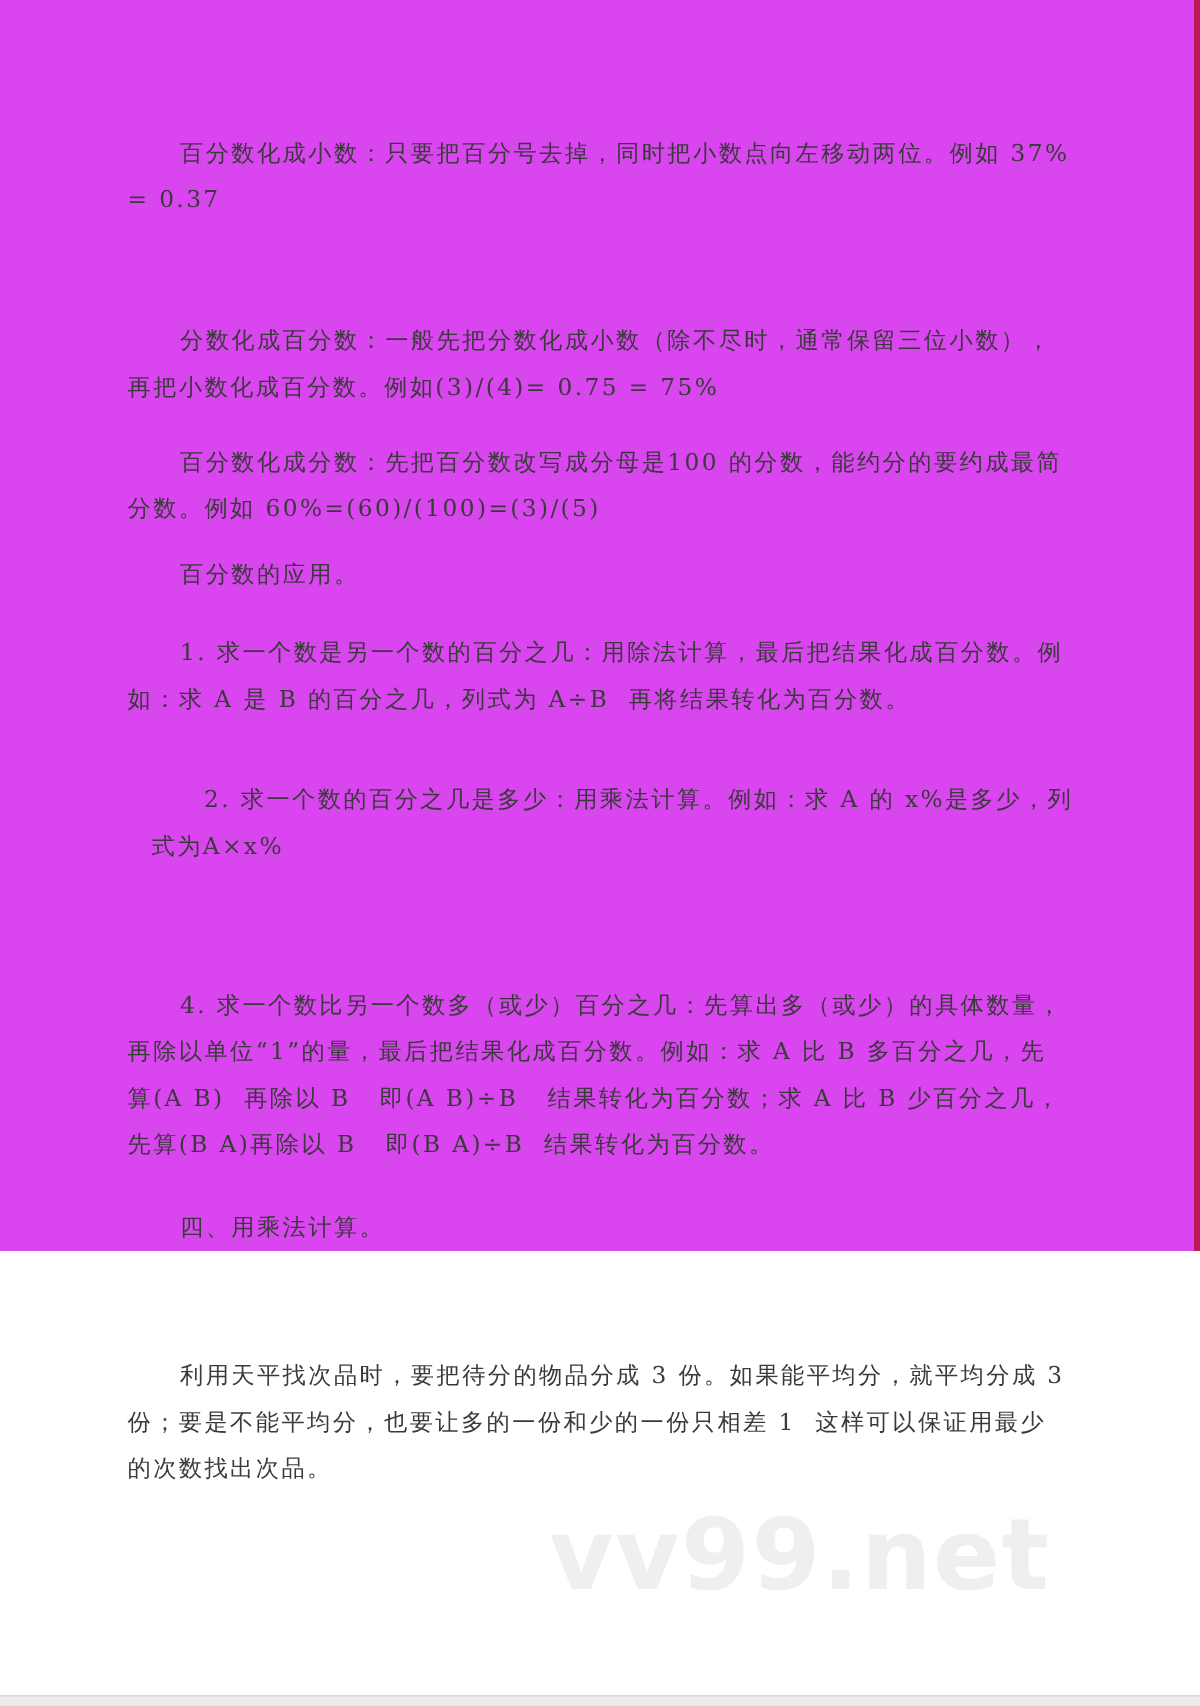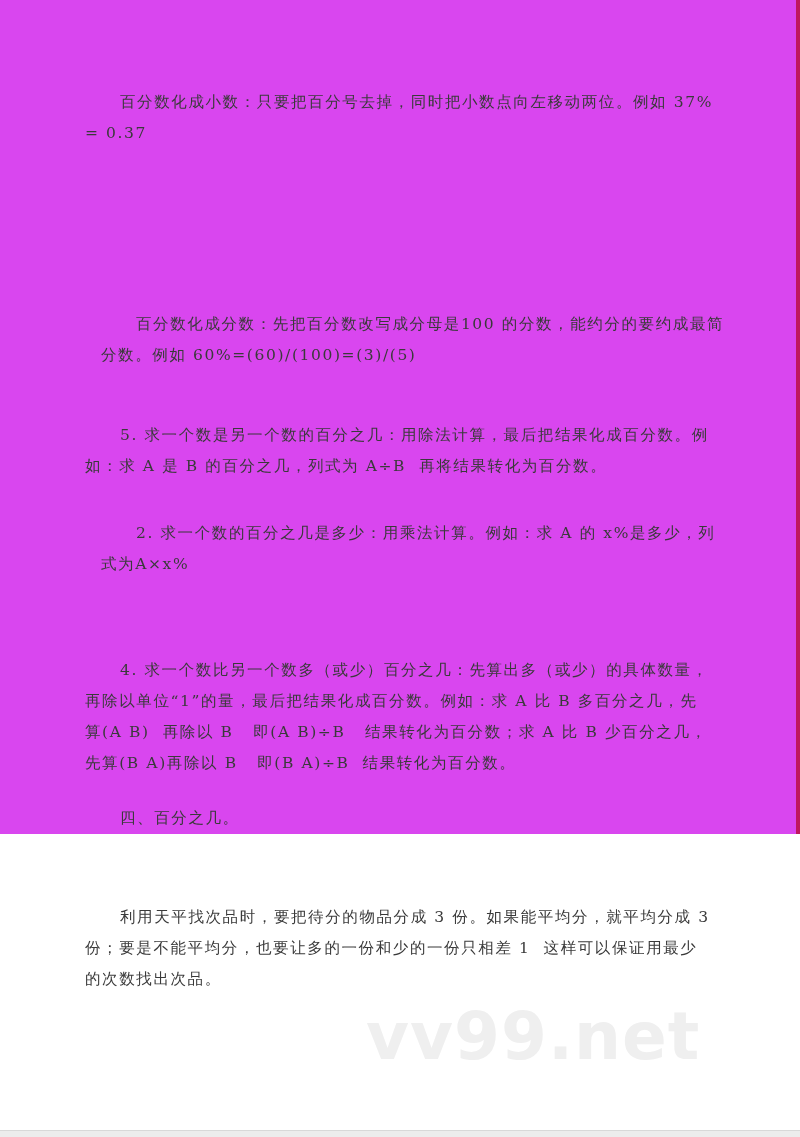"分数化成百分数：一般先把分数化成小数（除不尽时，通常保留三位小数），再把小数化成" p.para { html: none -> <p>分数化成百分数：一般先把分数化成小数（除不尽时，通常保留三位小数），再把小数化成百分数。例如(3)/(4)= 0.75 = 75%</p> }
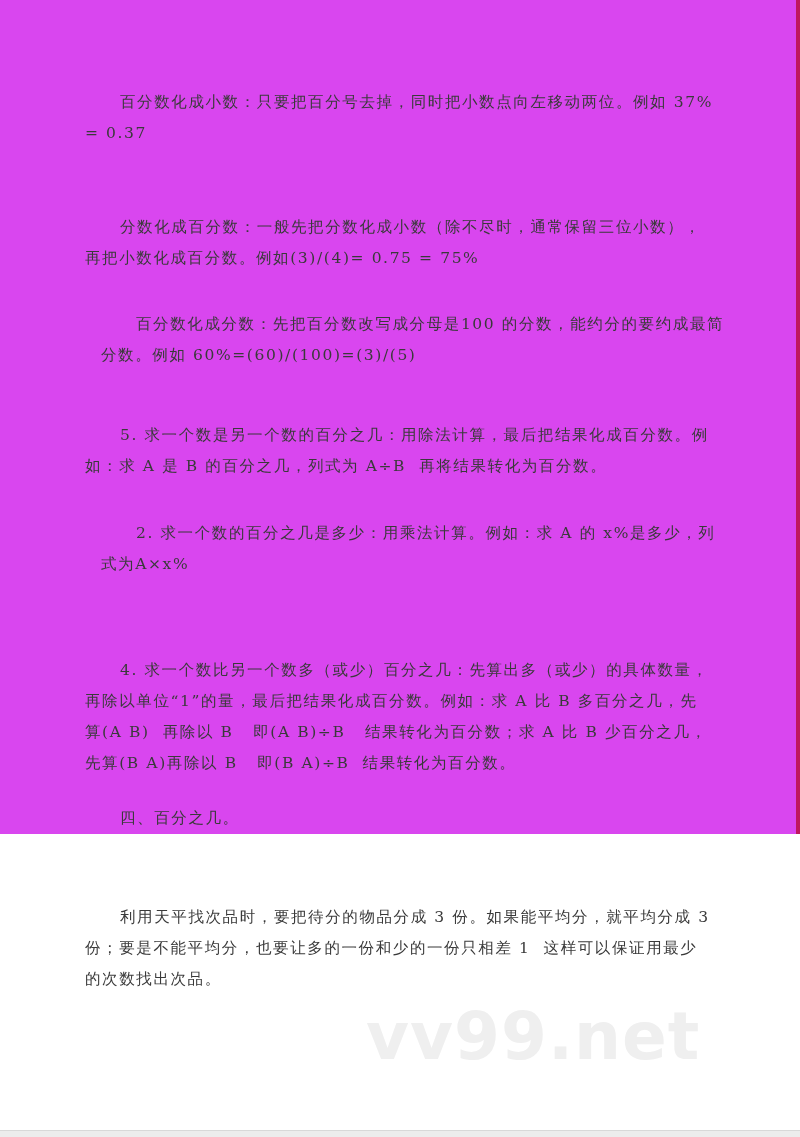"百分数化成分数：先把百分数改写成分母是100" p.para { margin: 16px -> 0 }
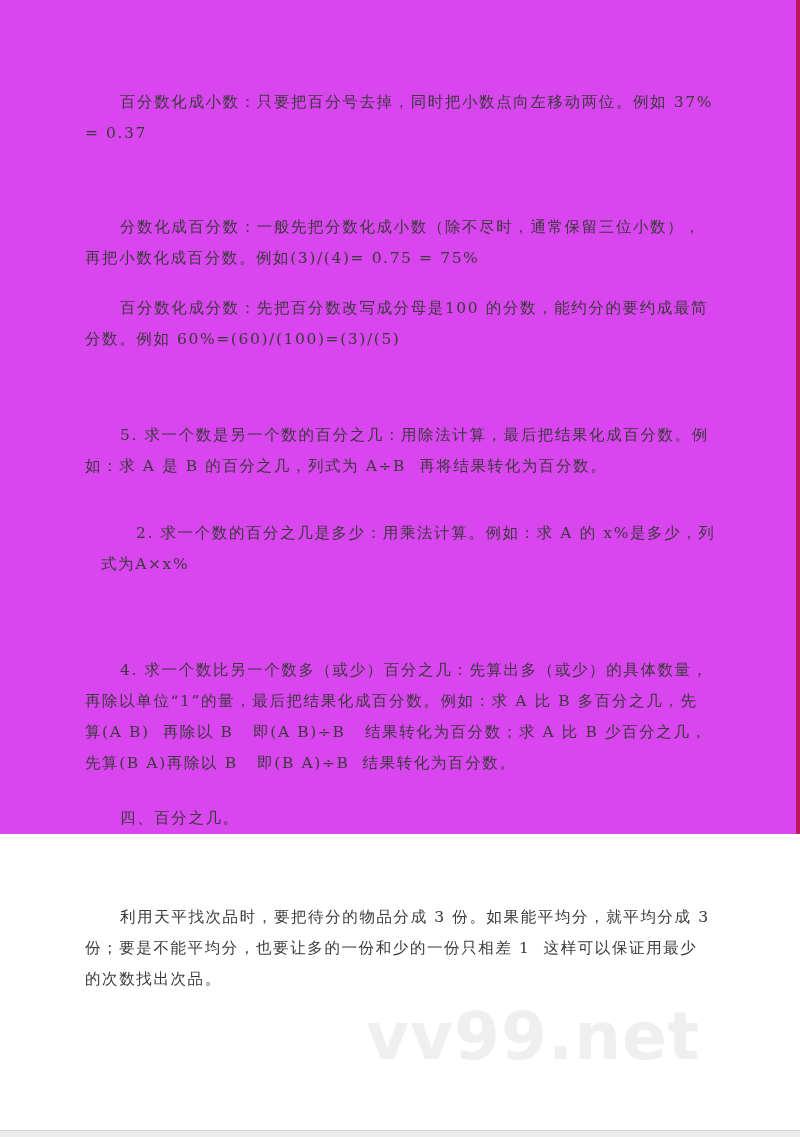"百分数的应用。" p.para { html: none -> <p>百分数的应用。</p> }
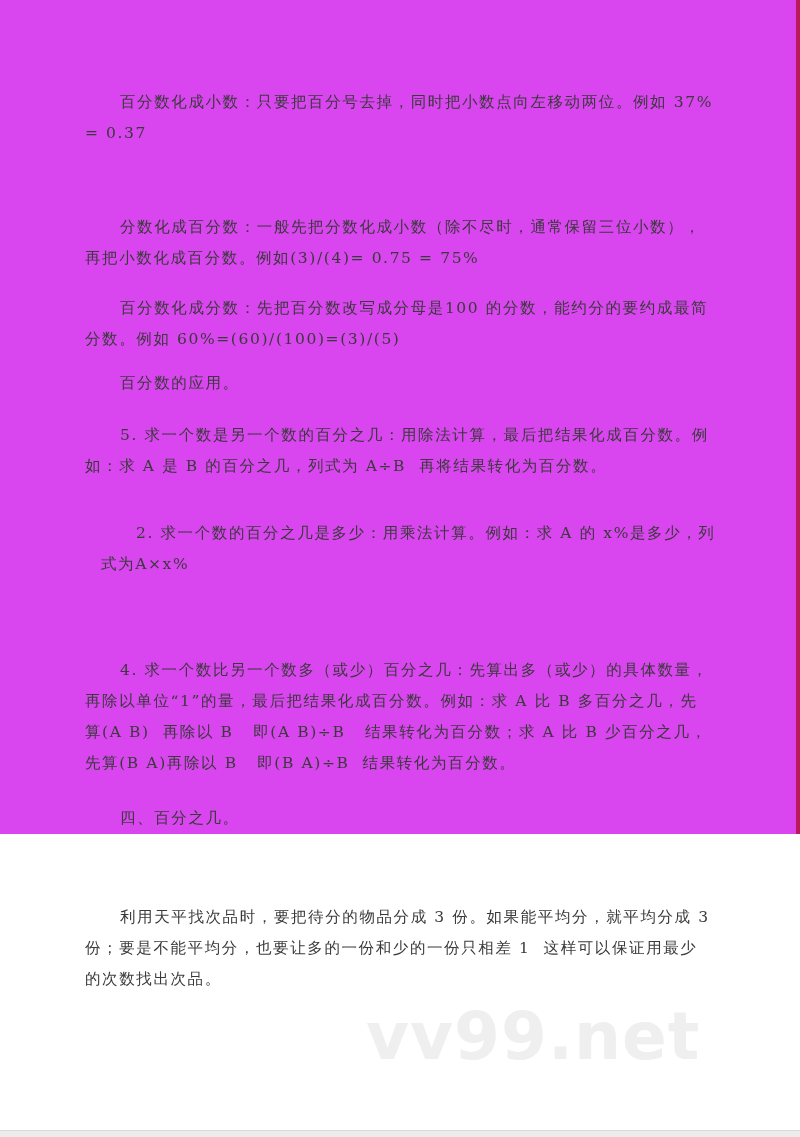"5. 求一个数是另一个数的百分之几：用除法计算，最后把结果化成百分数。例如：求" p.para { text: 5 -> 1 }
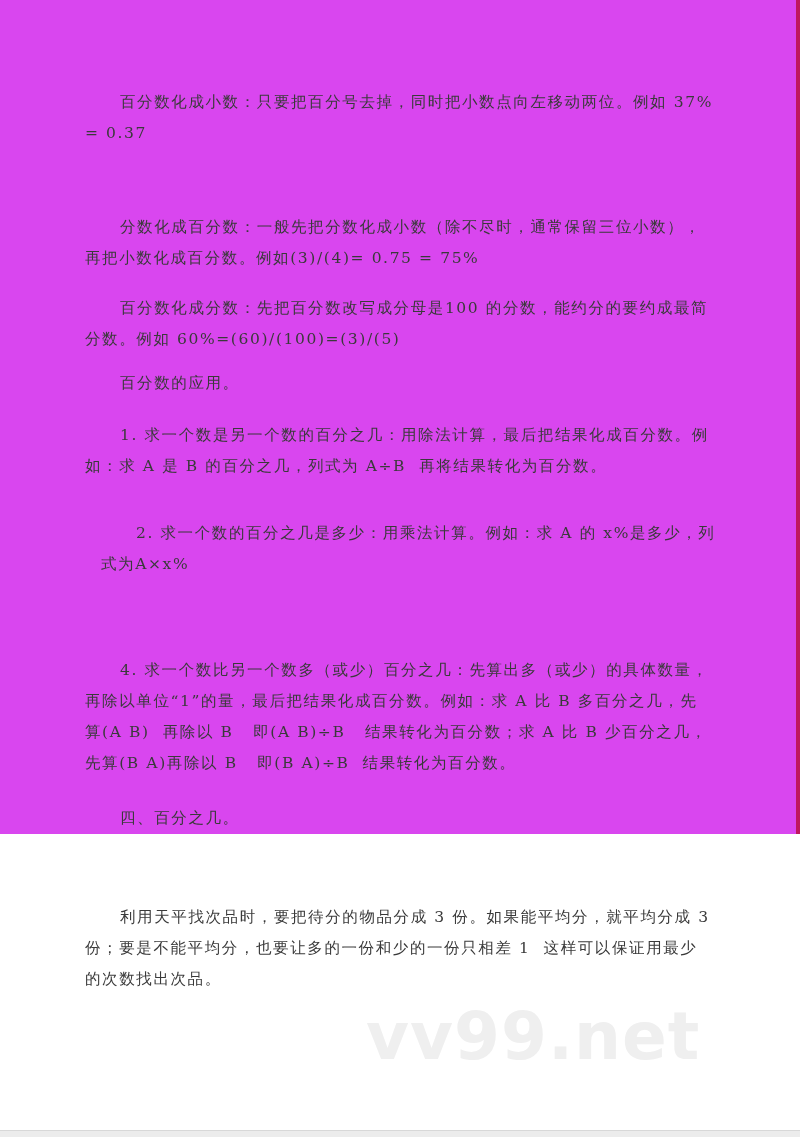"四、百分之几。" p.para { text: 百分之几 -> 用乘法计算 }
